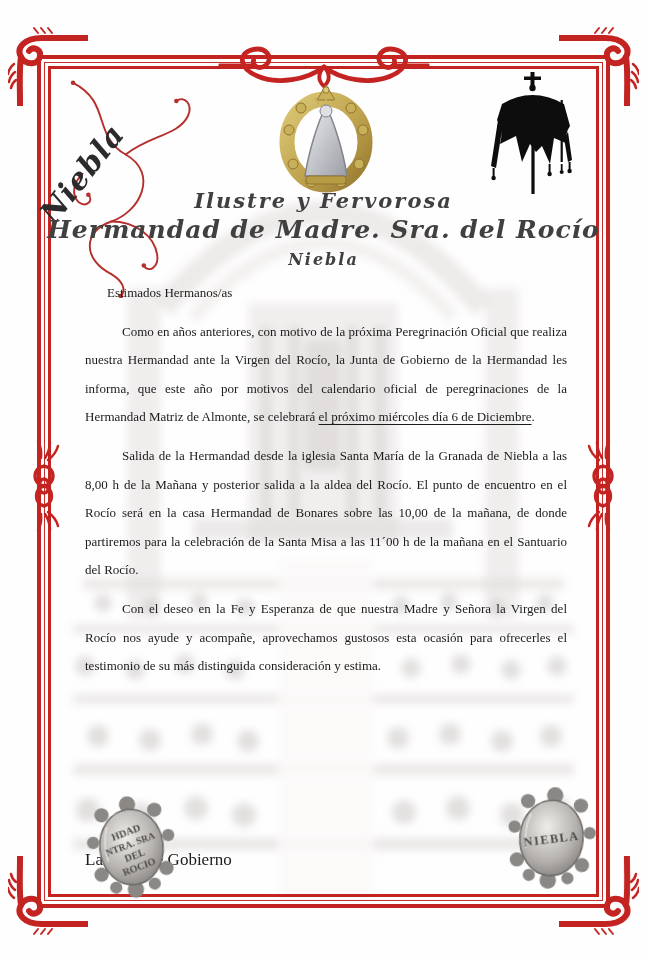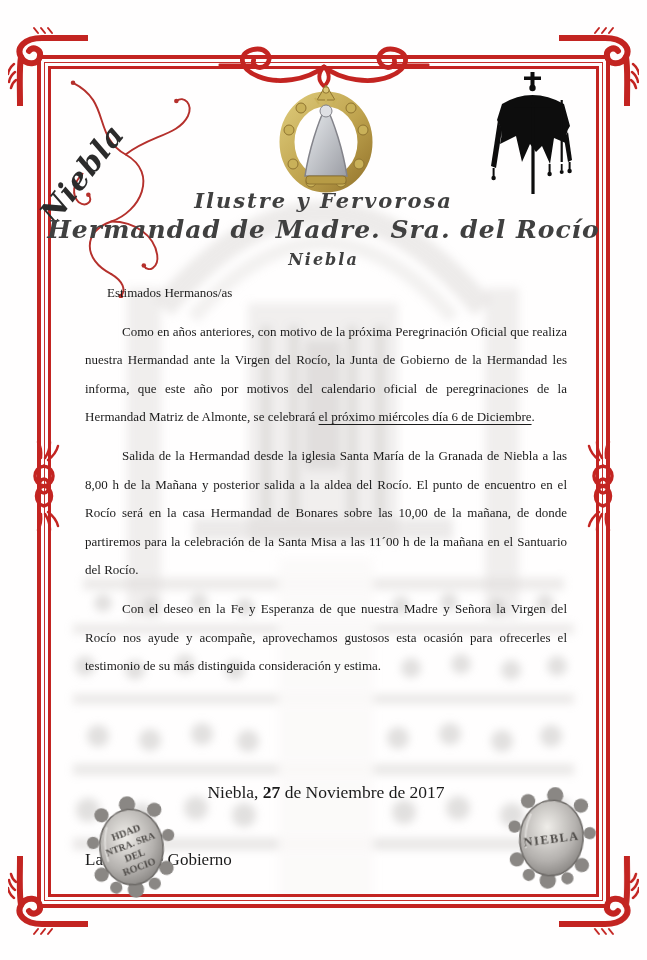"Niebla, 27 de Noviembre de" div.dateline { html: <div><span>Niebla, </span><b>27</b><span> de Noviembre de 2017</span></div> -> none }
